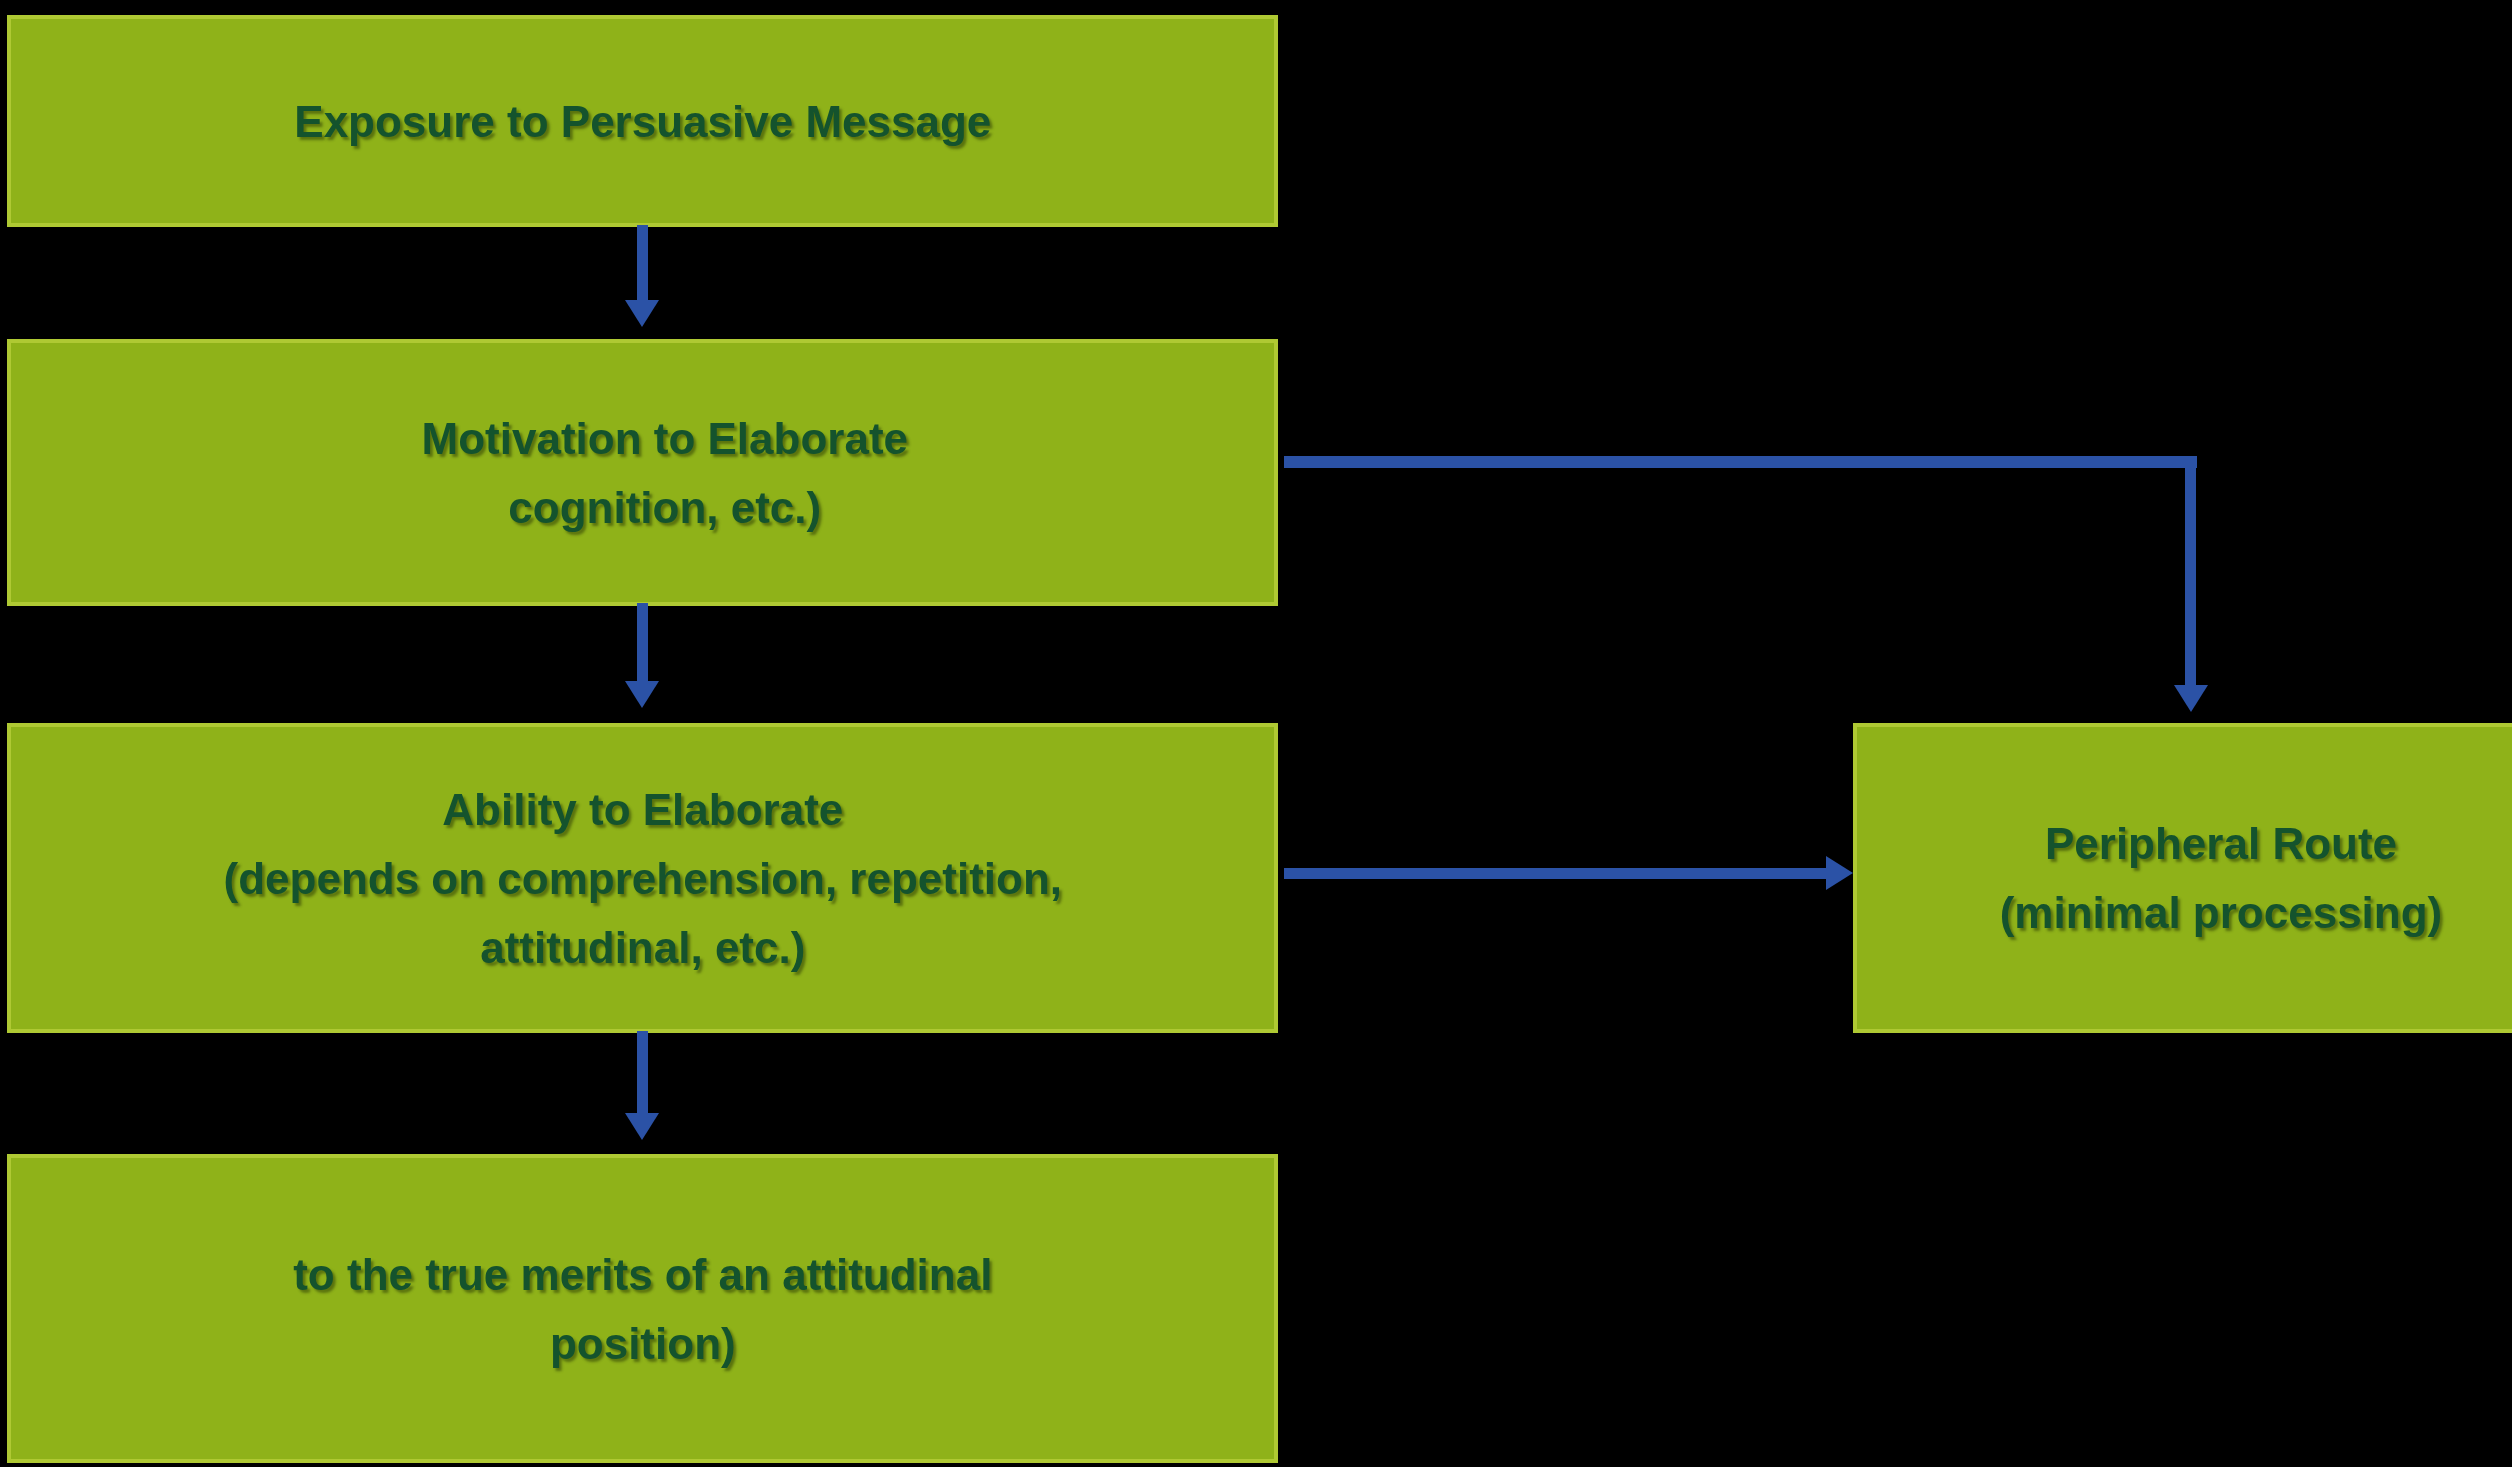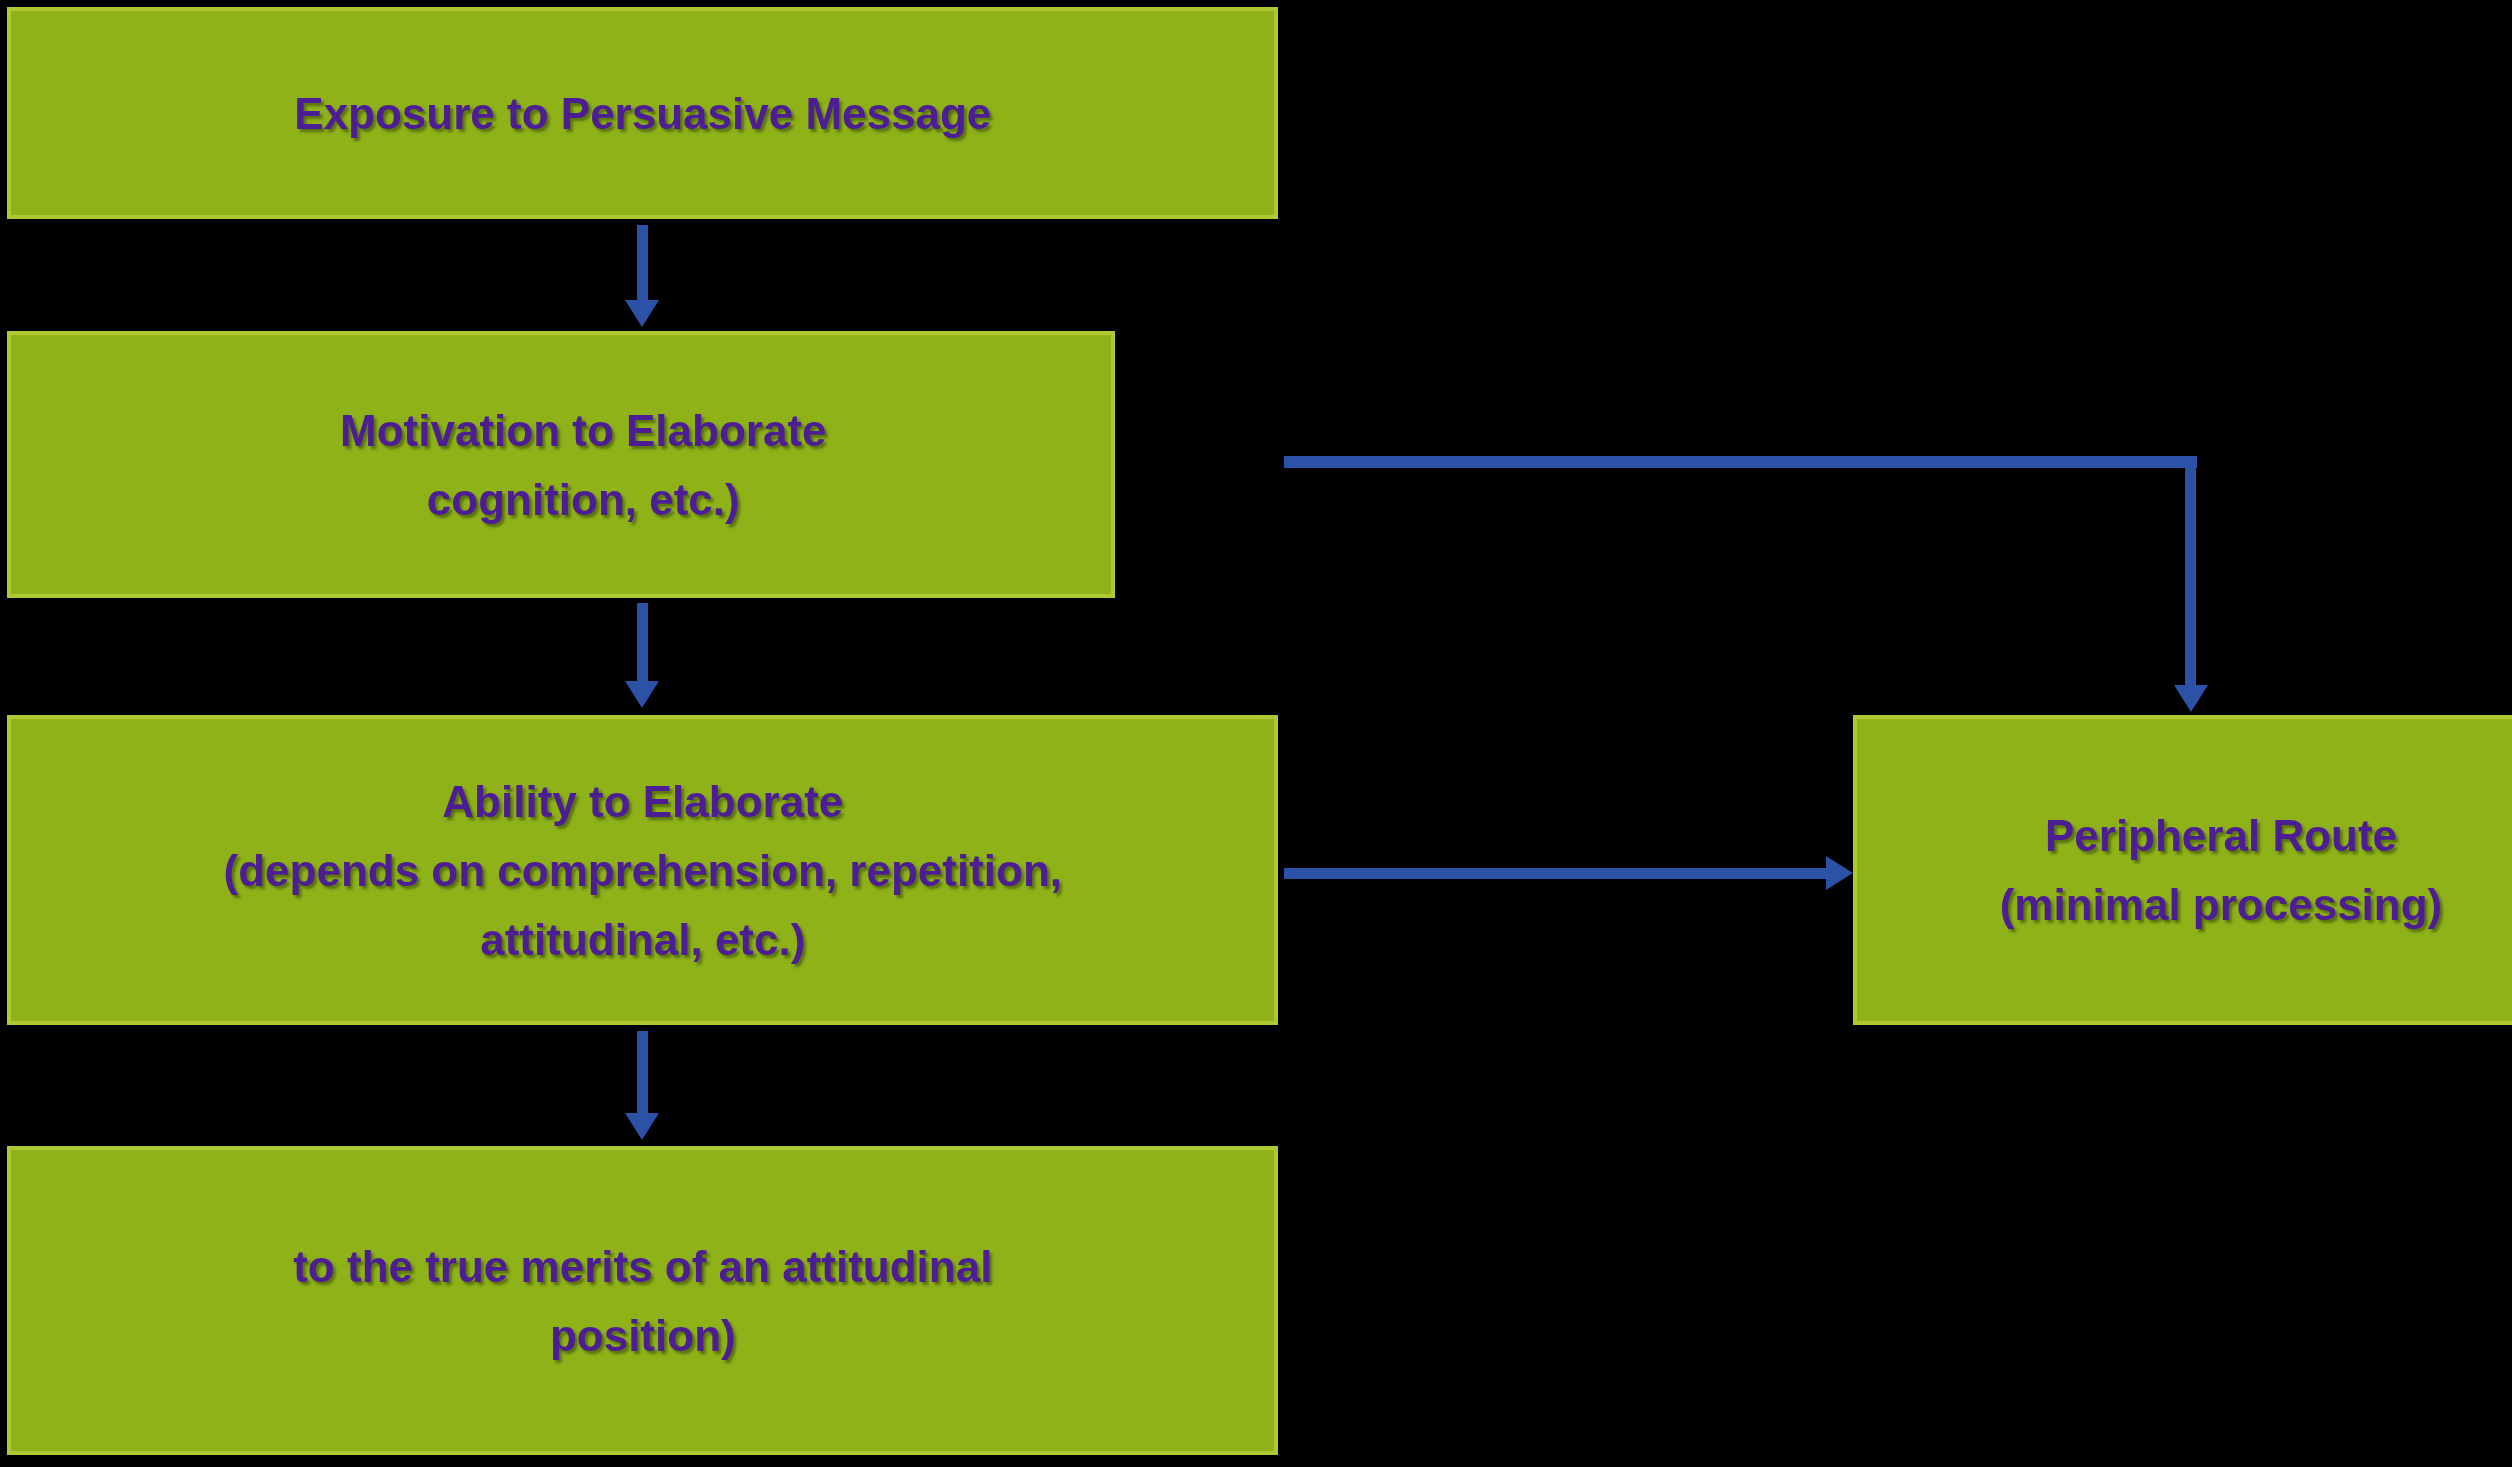"Exposure to Persuasive Message" .box { color: #4c1d95 -> #14532d; margin-top: none -> 8px }
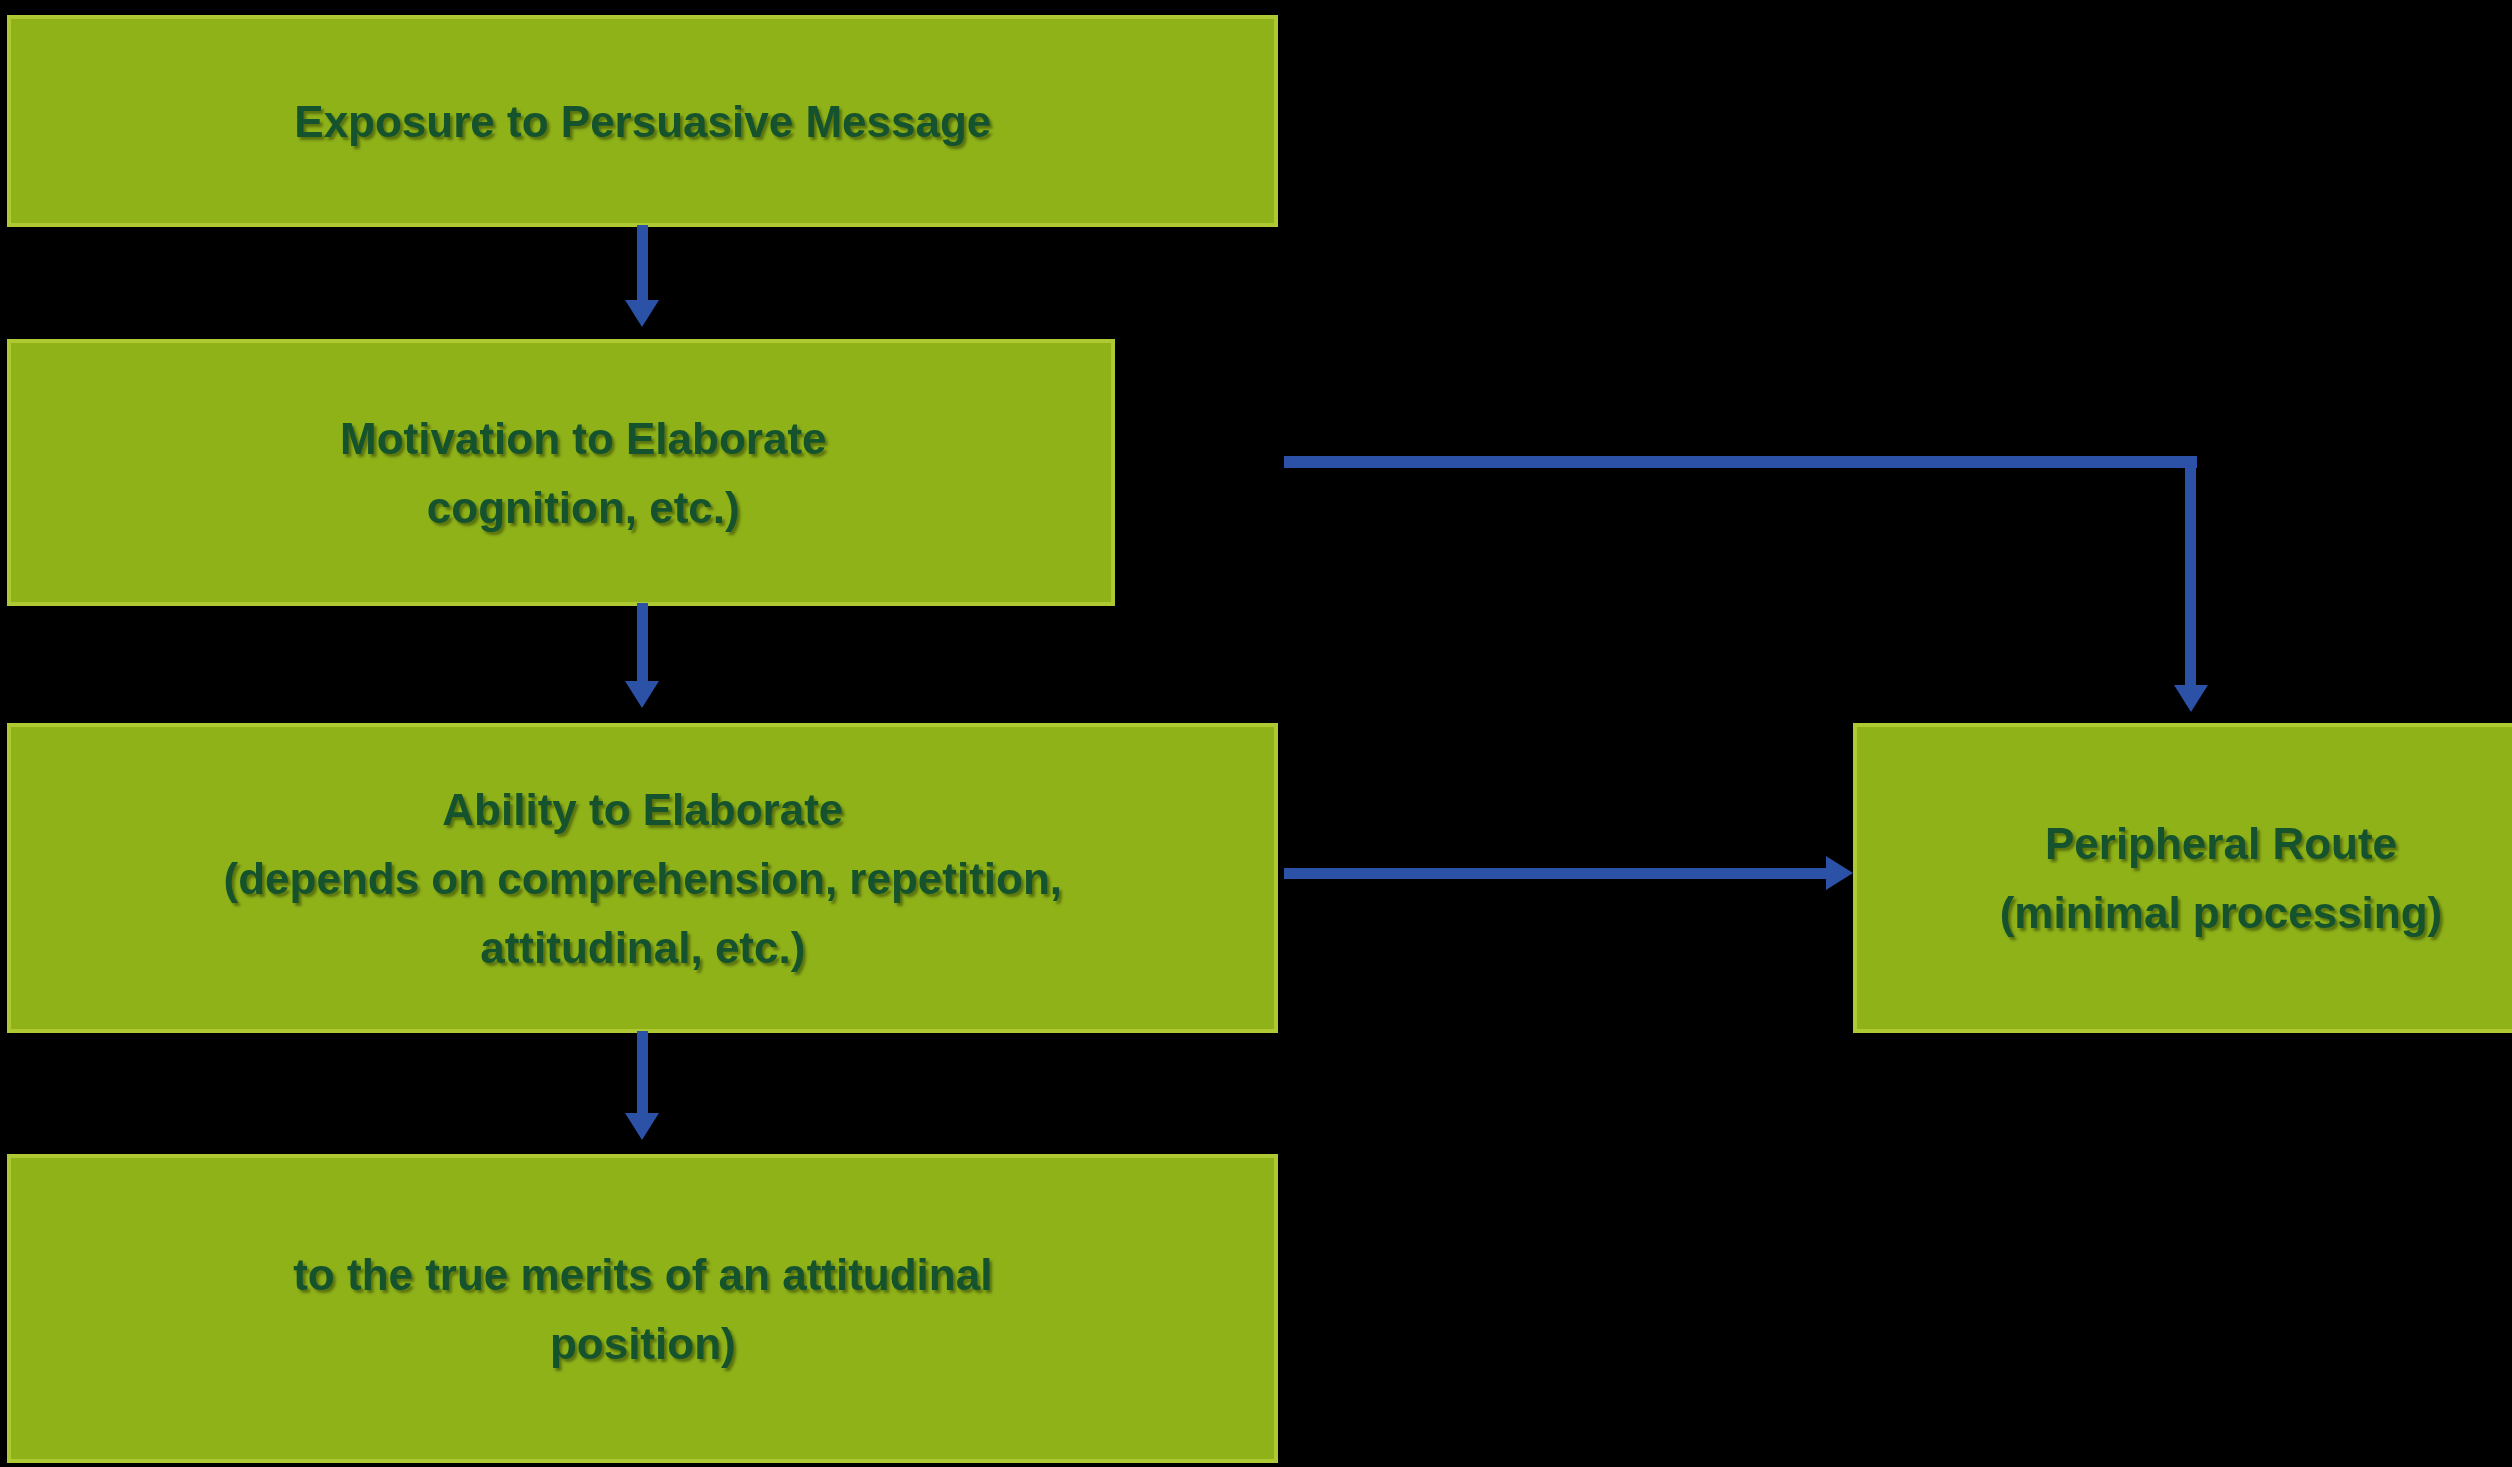"Motivation to Elaborate" #box-motivation { width: 1108px -> 1271px }
